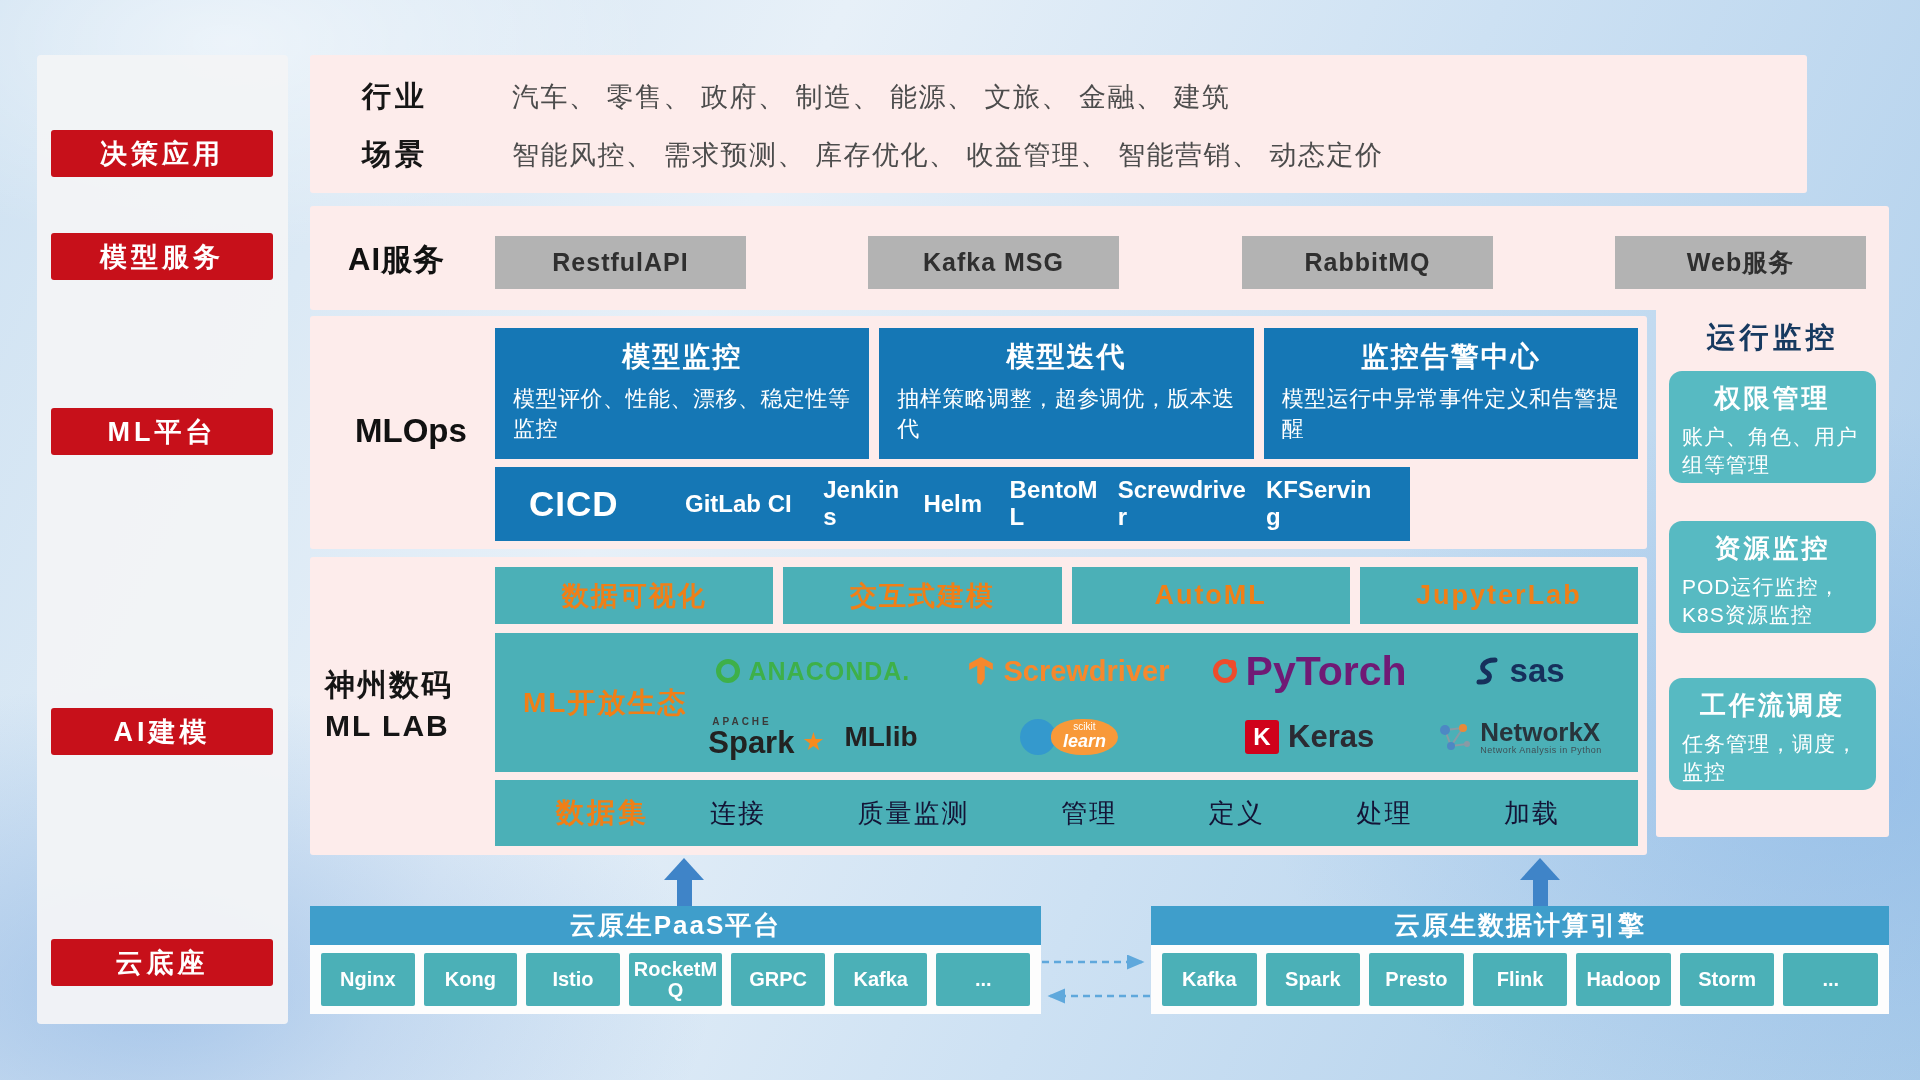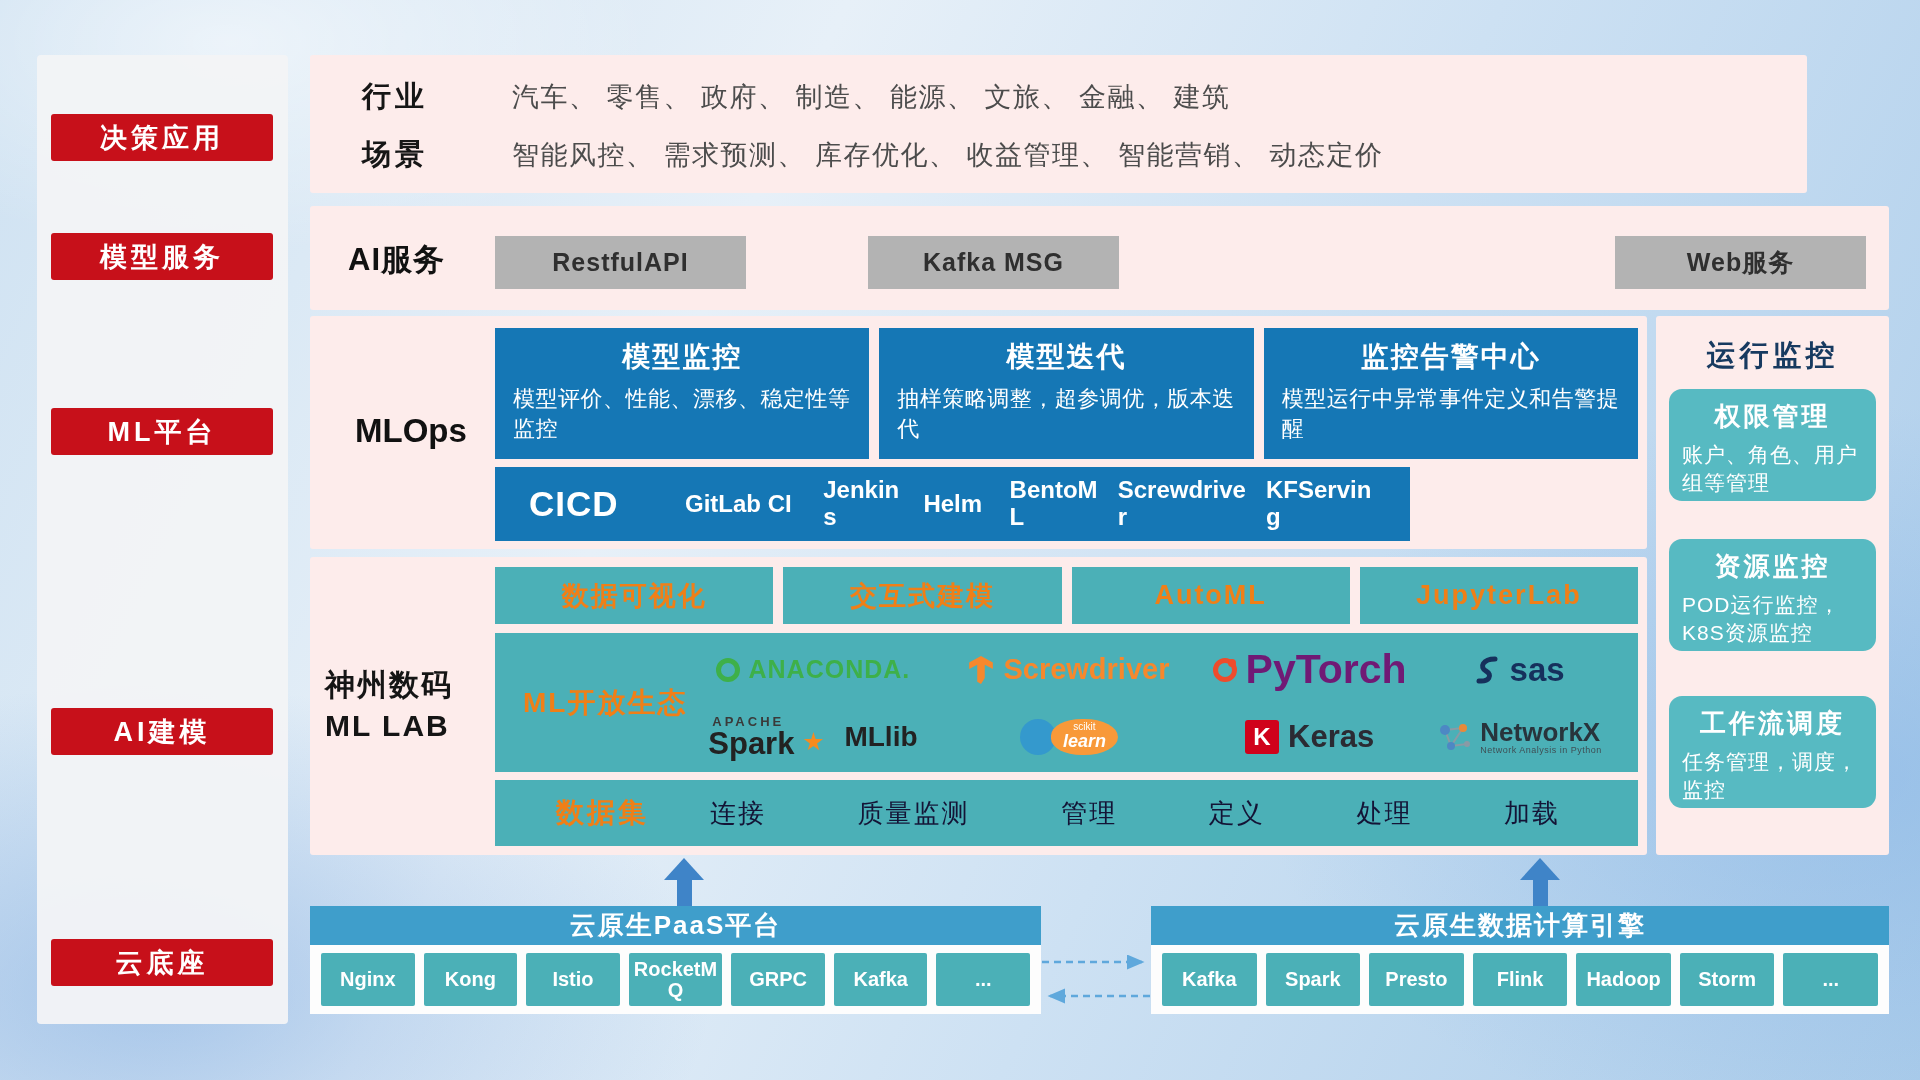"决策应用" div.side-btn { top: 114px -> 130px }
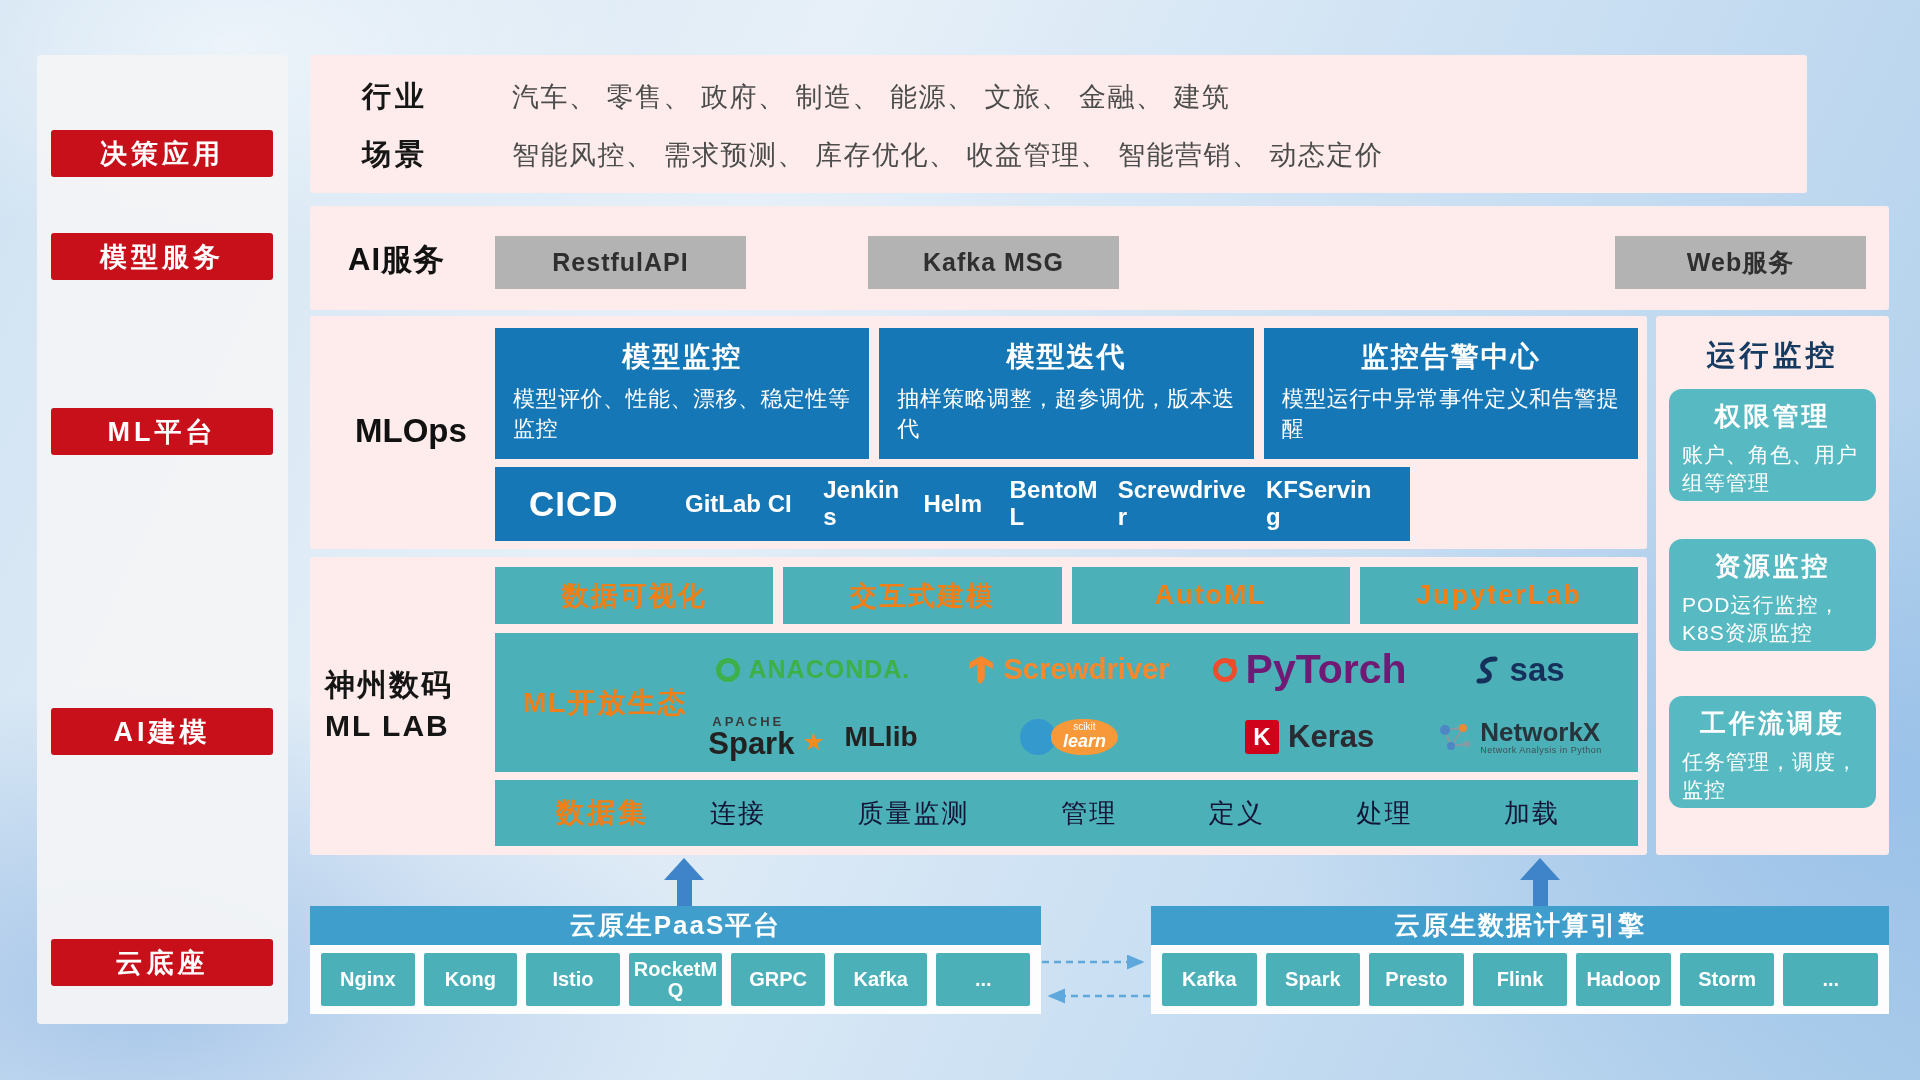"RabbitMQ" div.svc-btn { html: none -> <div>RabbitMQ</div> }
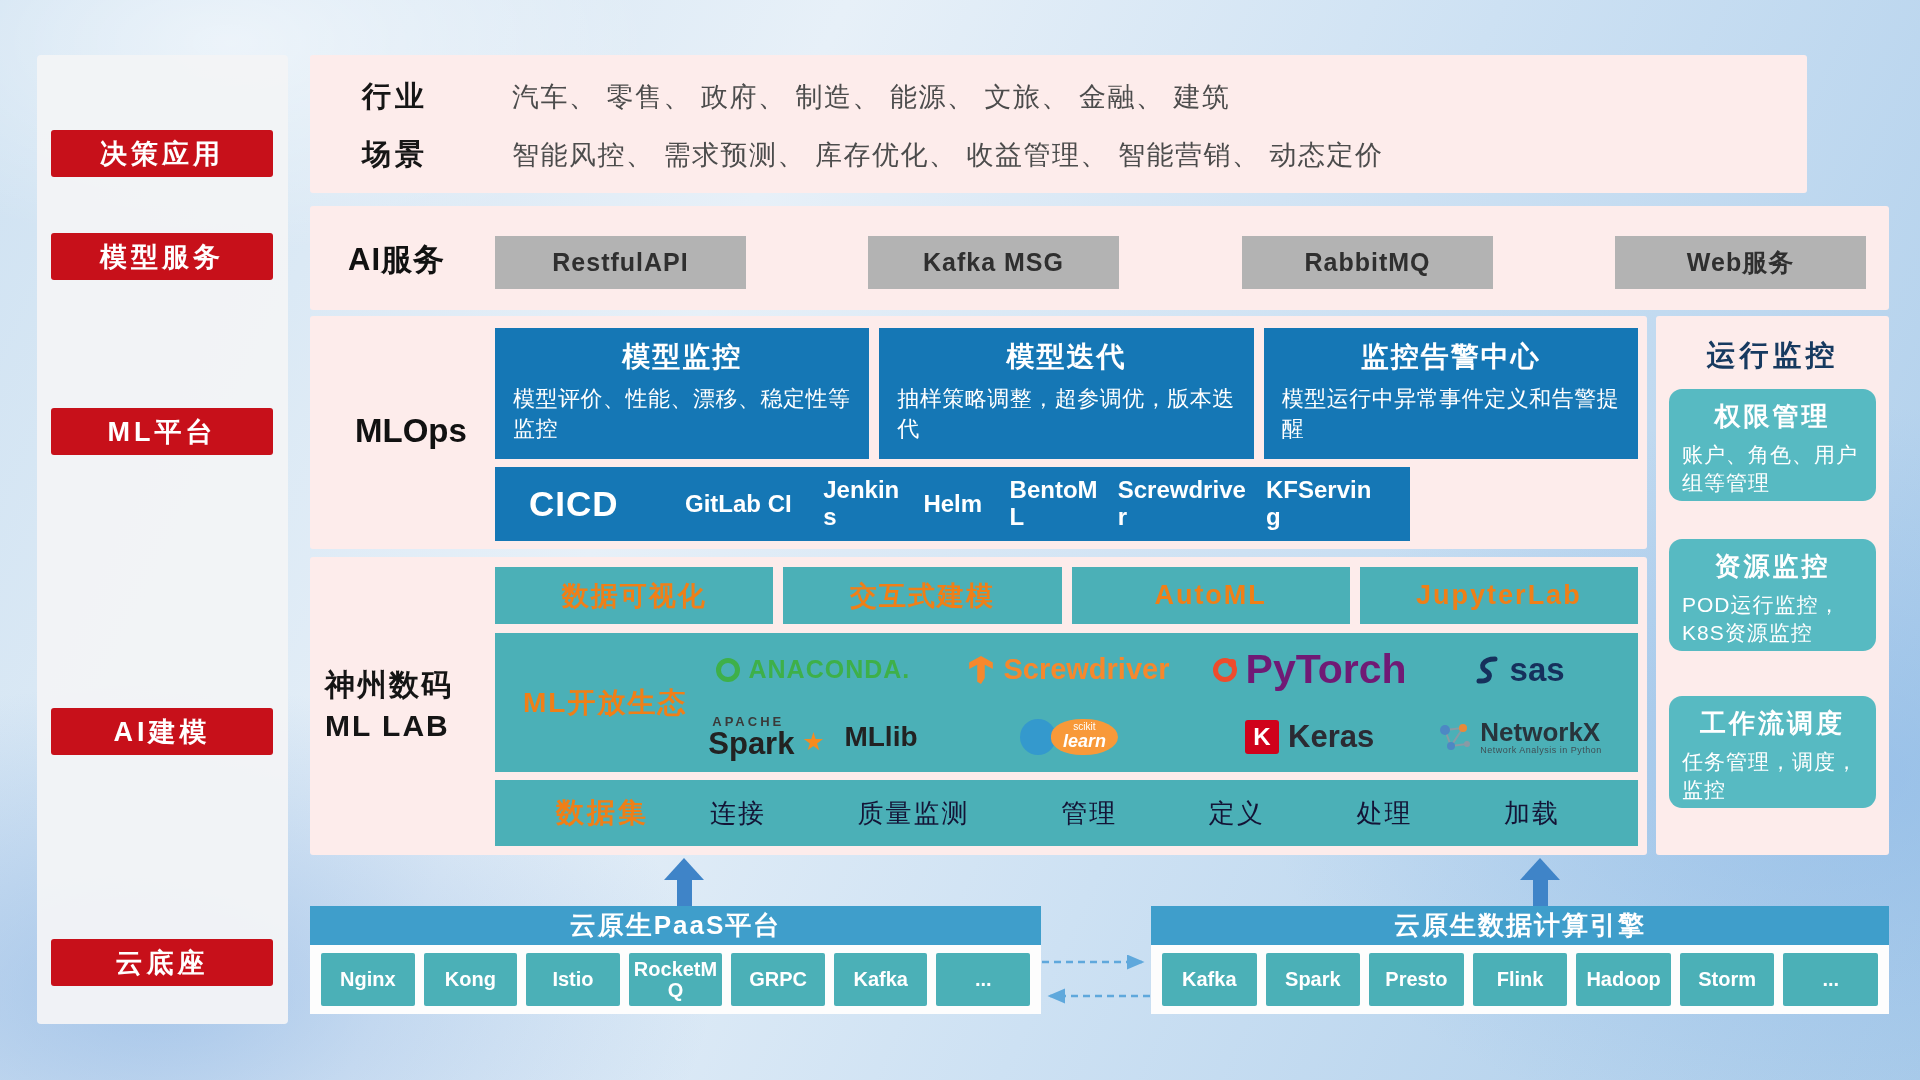"运行监控" div.panel { top: 316px -> 298px }
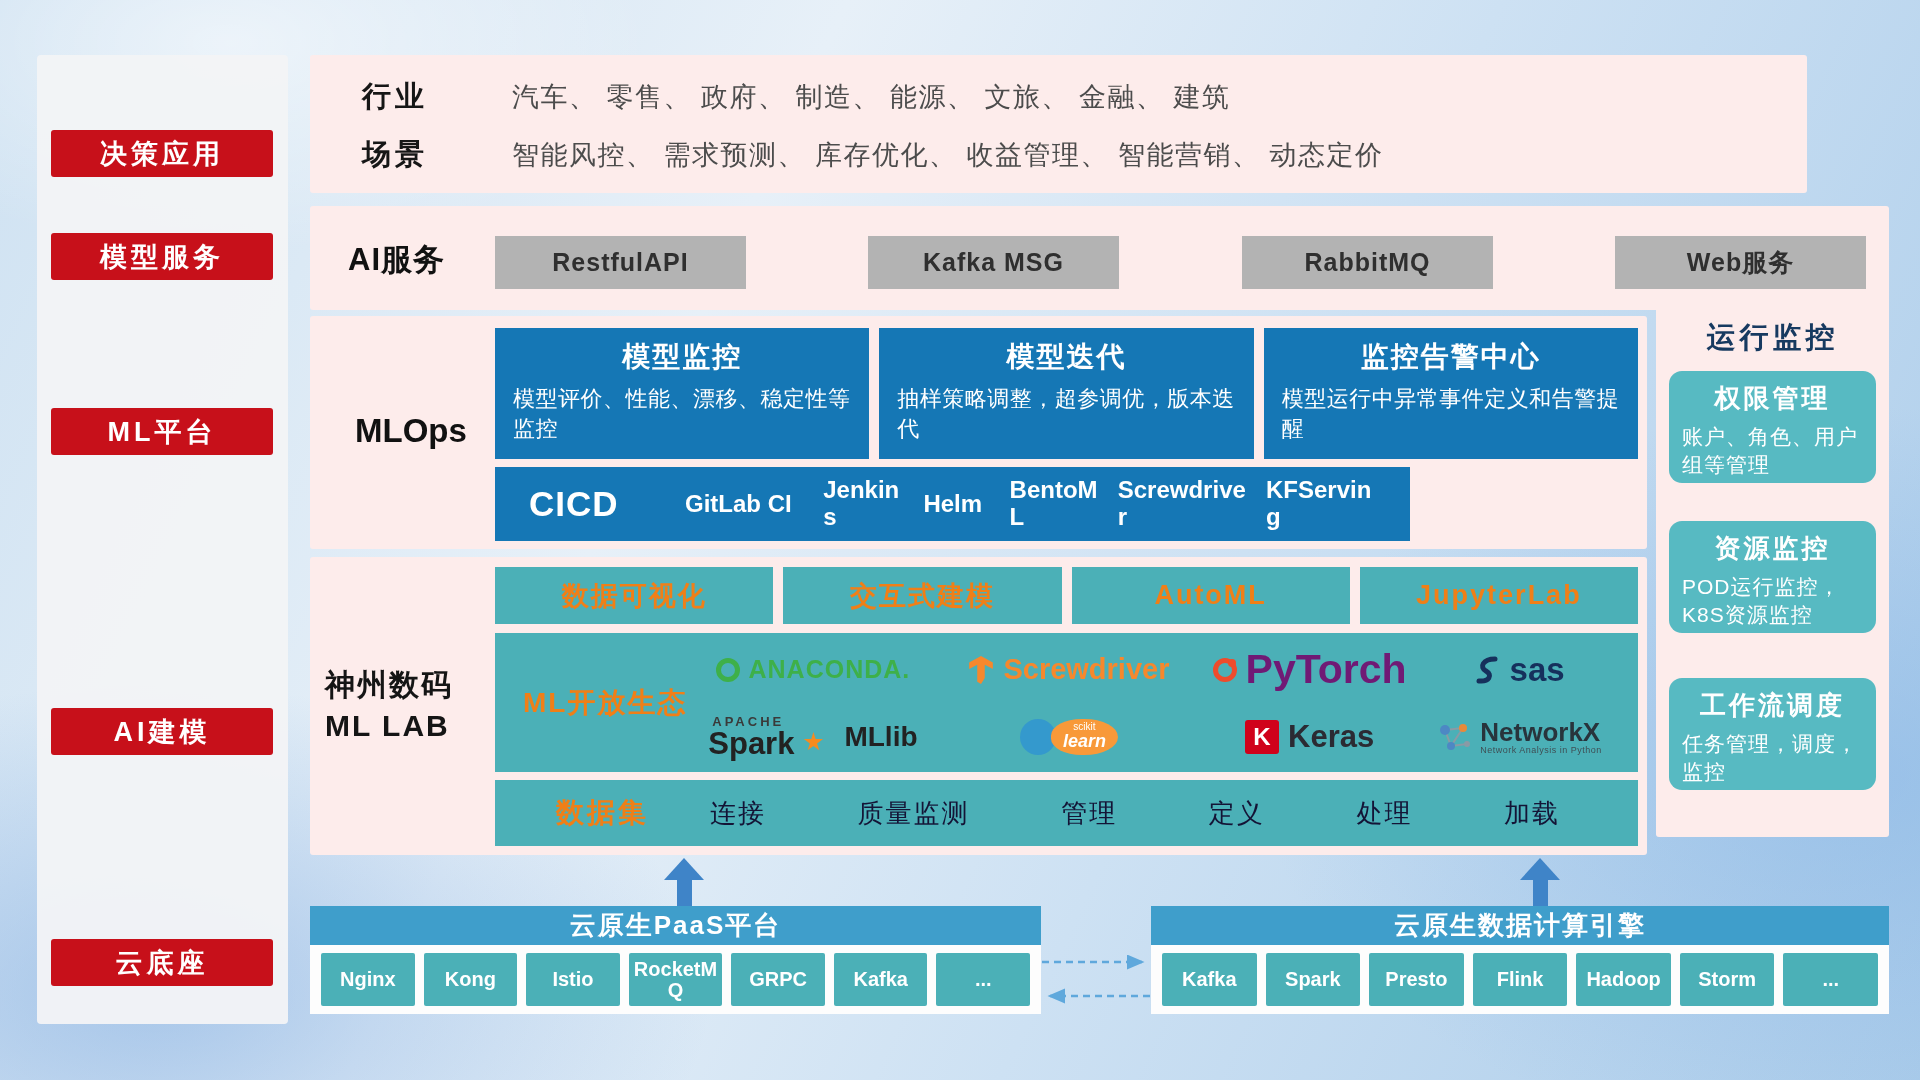"APACHE" .spark-apache { font-size: 13px -> 10px }
